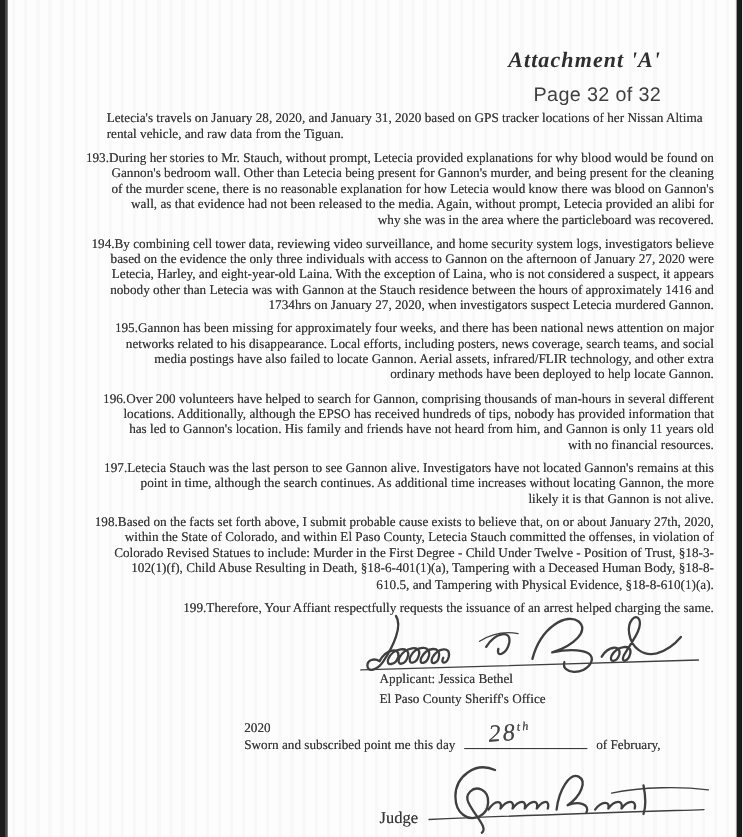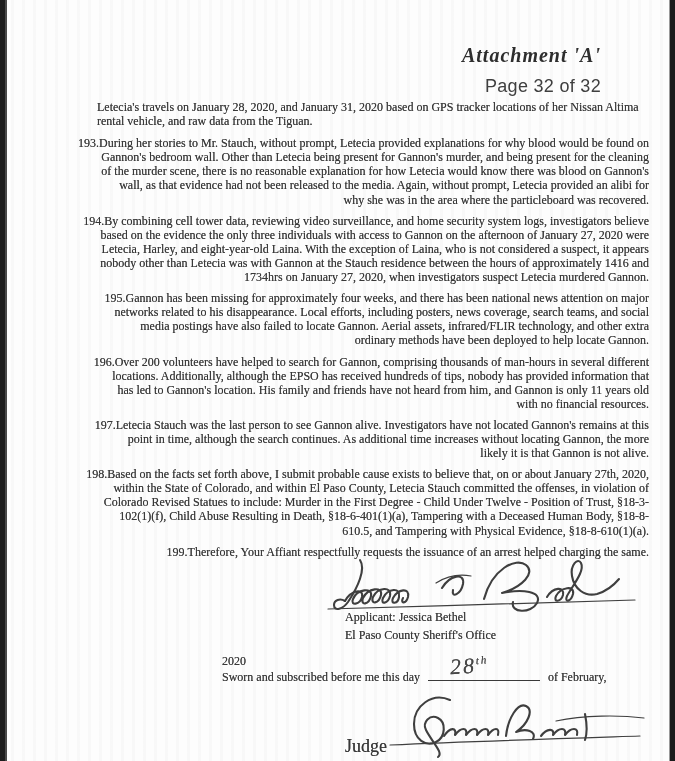"Sworn and subscribed before me" span { text: before -> point }
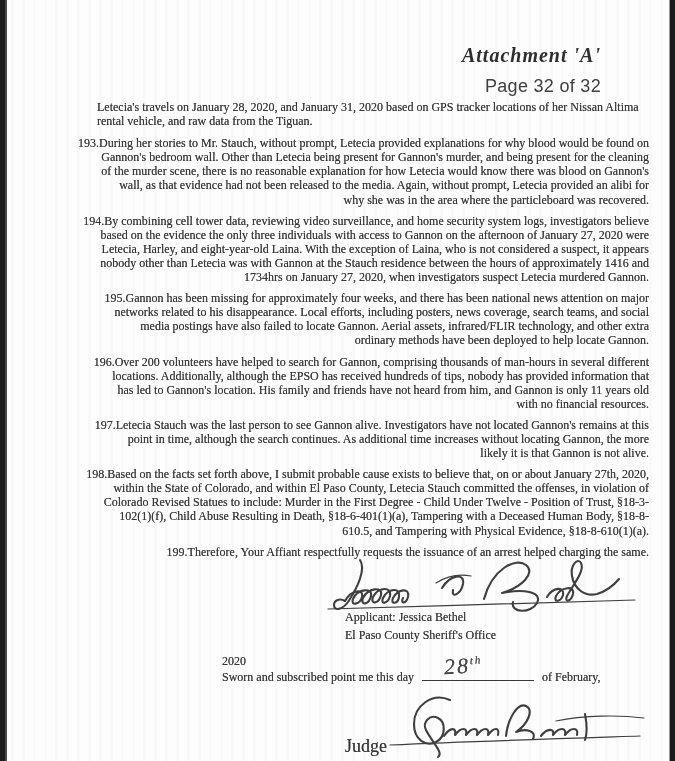"Judge" .judge-label { font-size: 18px -> 15px }
